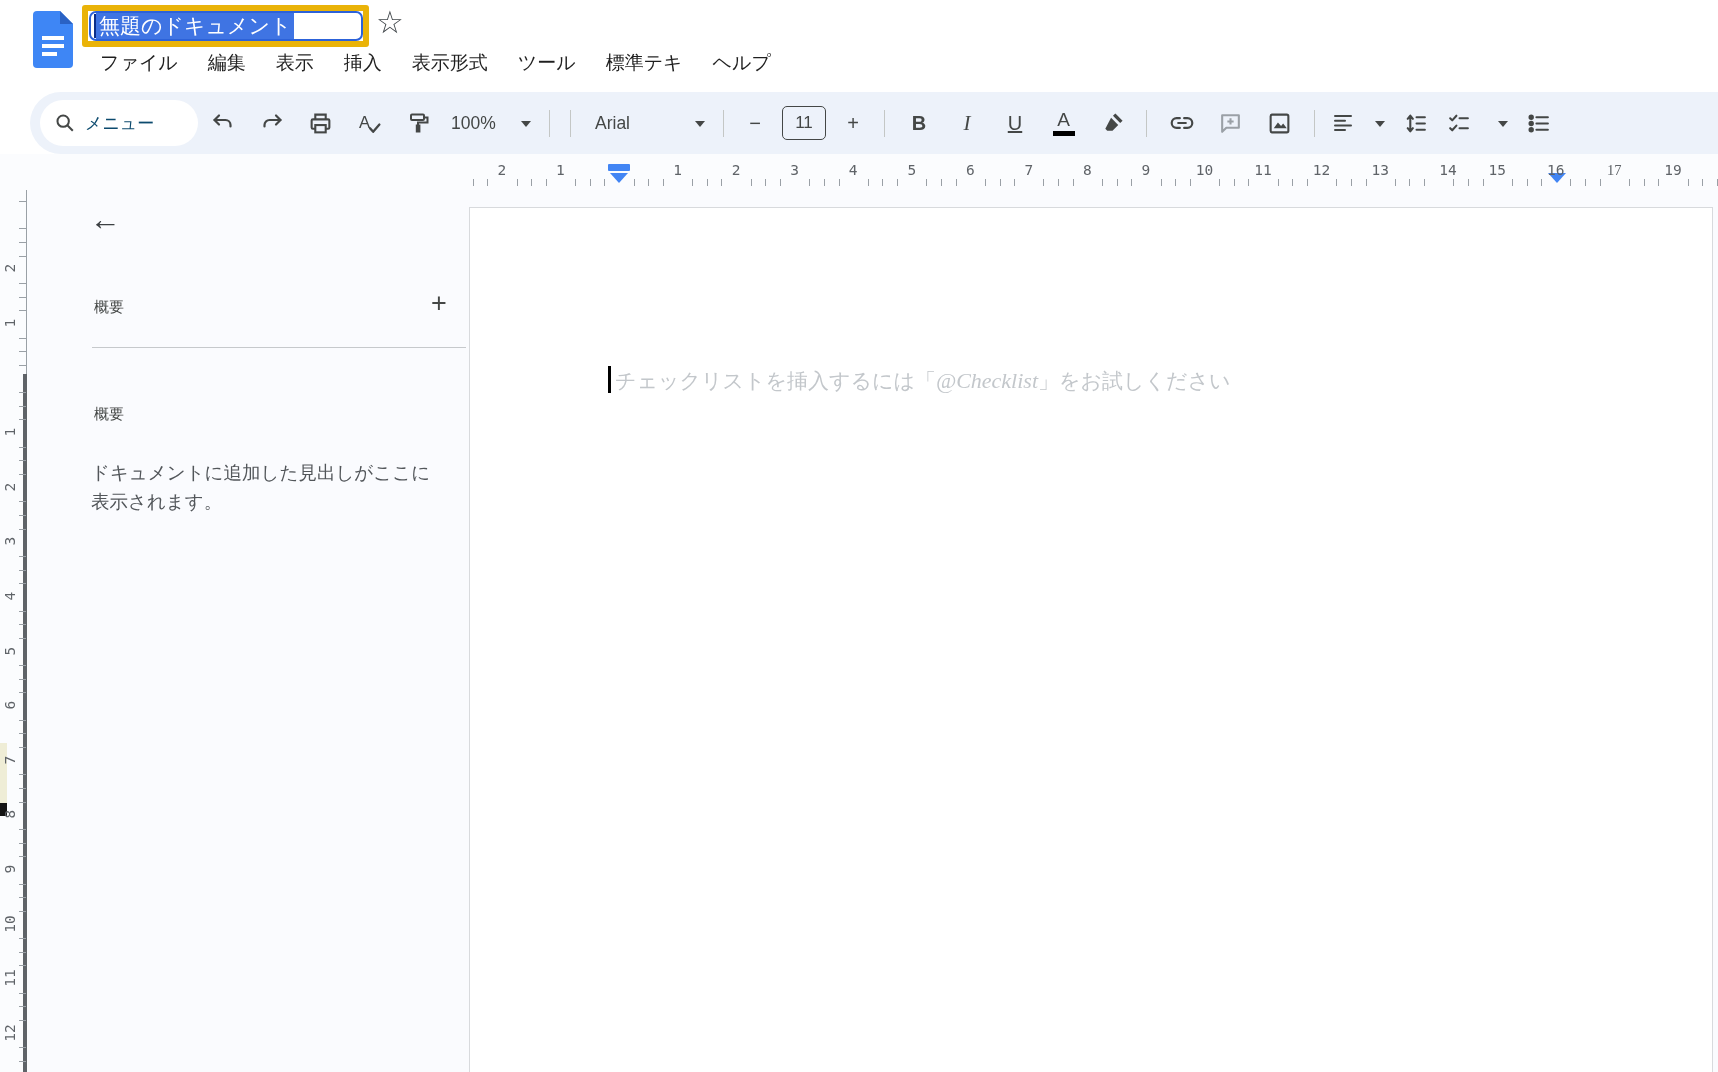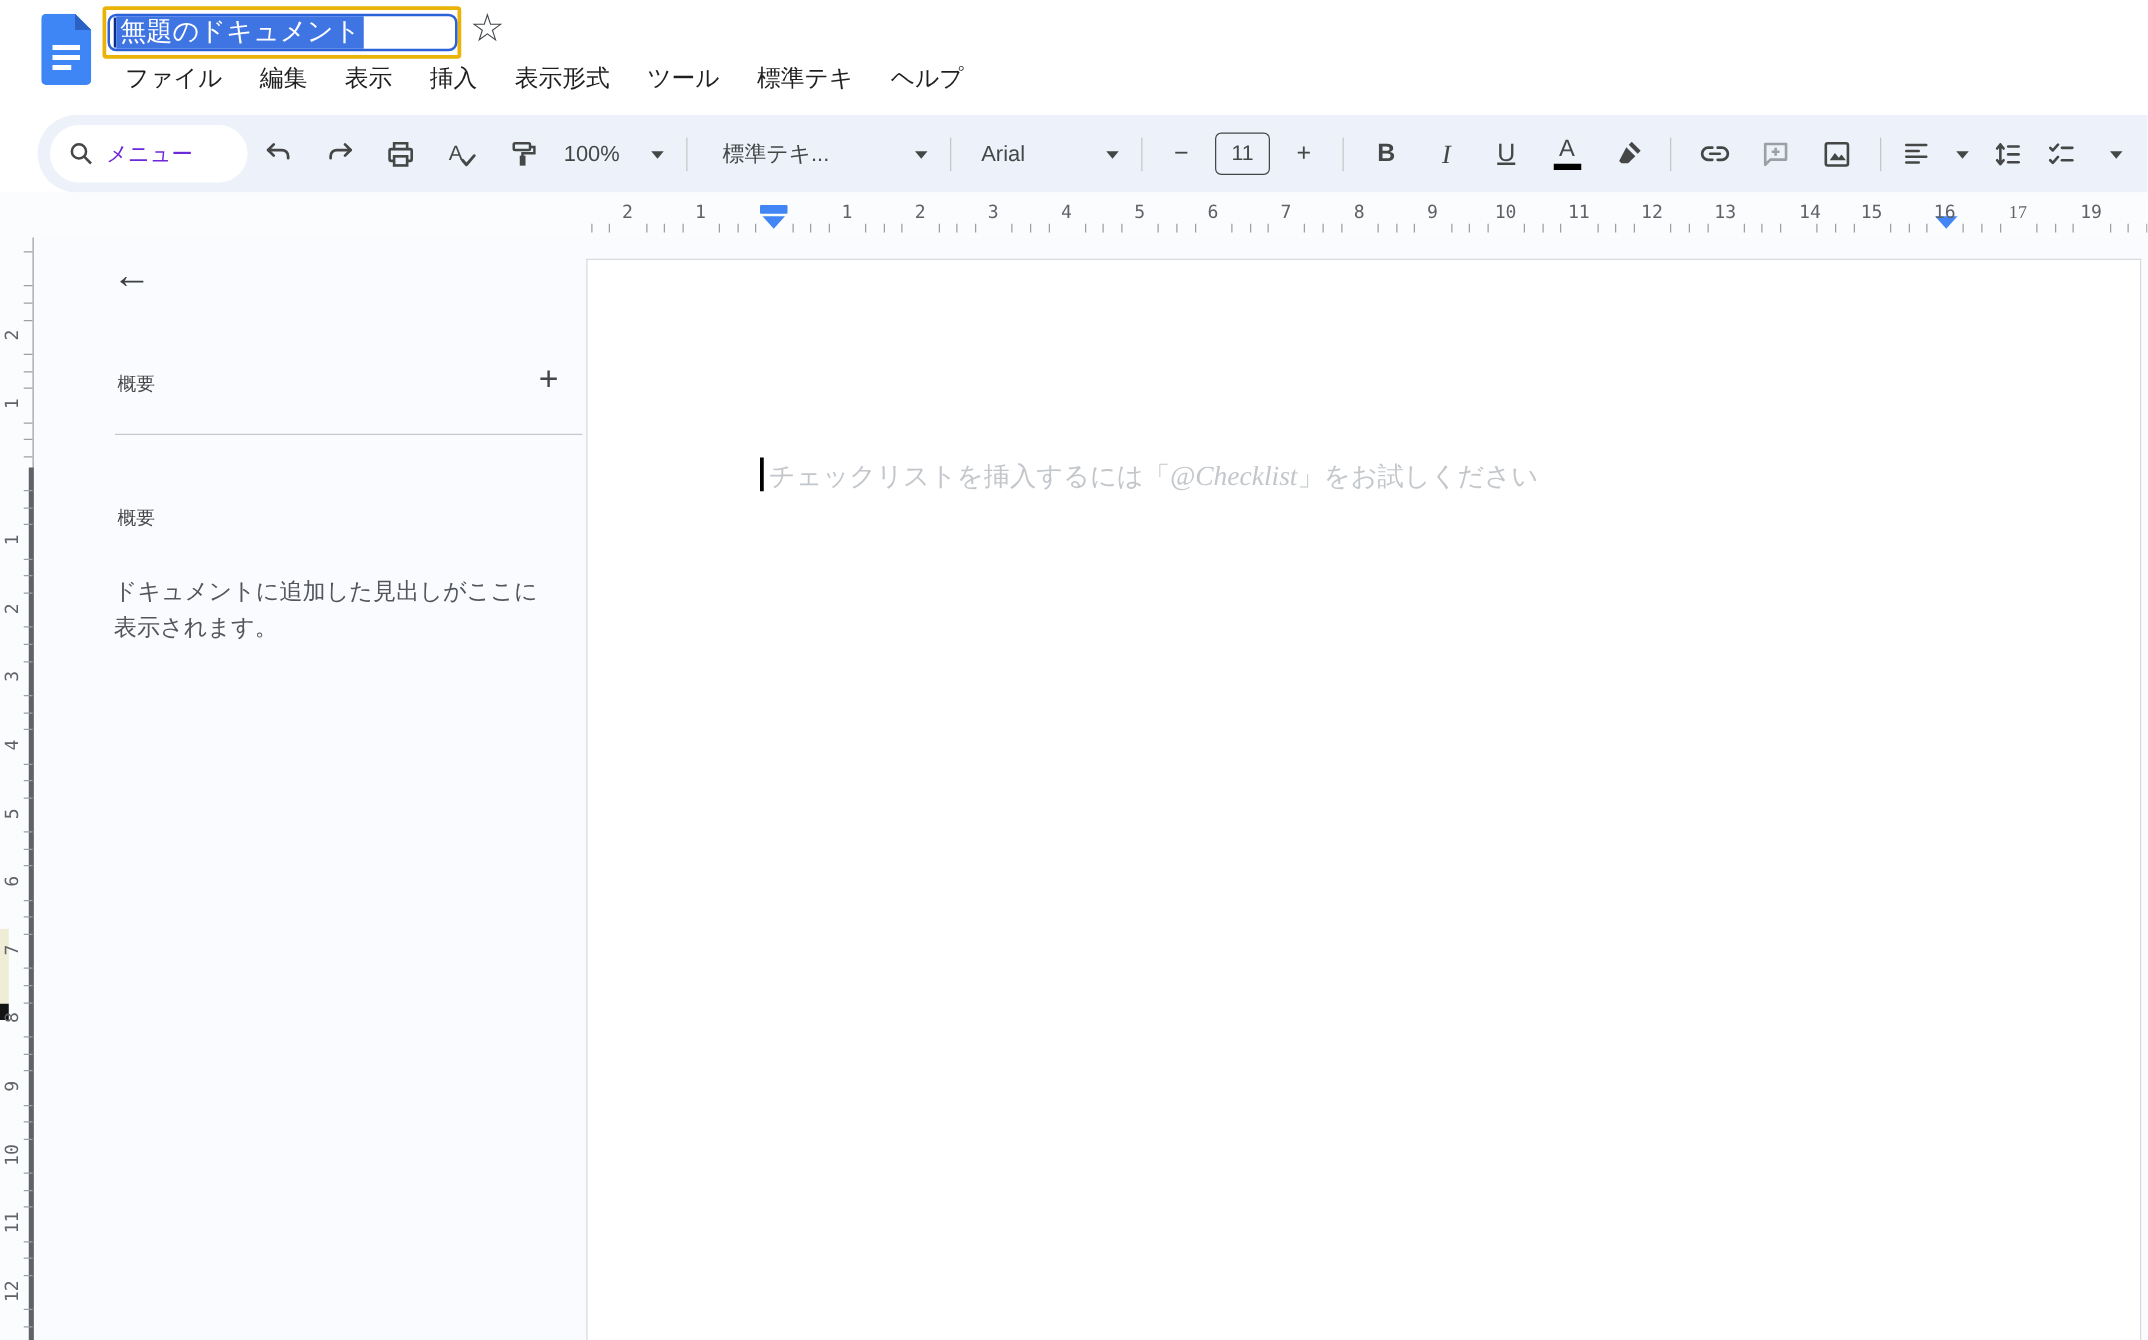"無題のドキュメント" #red-annotation { border: 3px solid #eab308 -> 6px solid #eab308 }
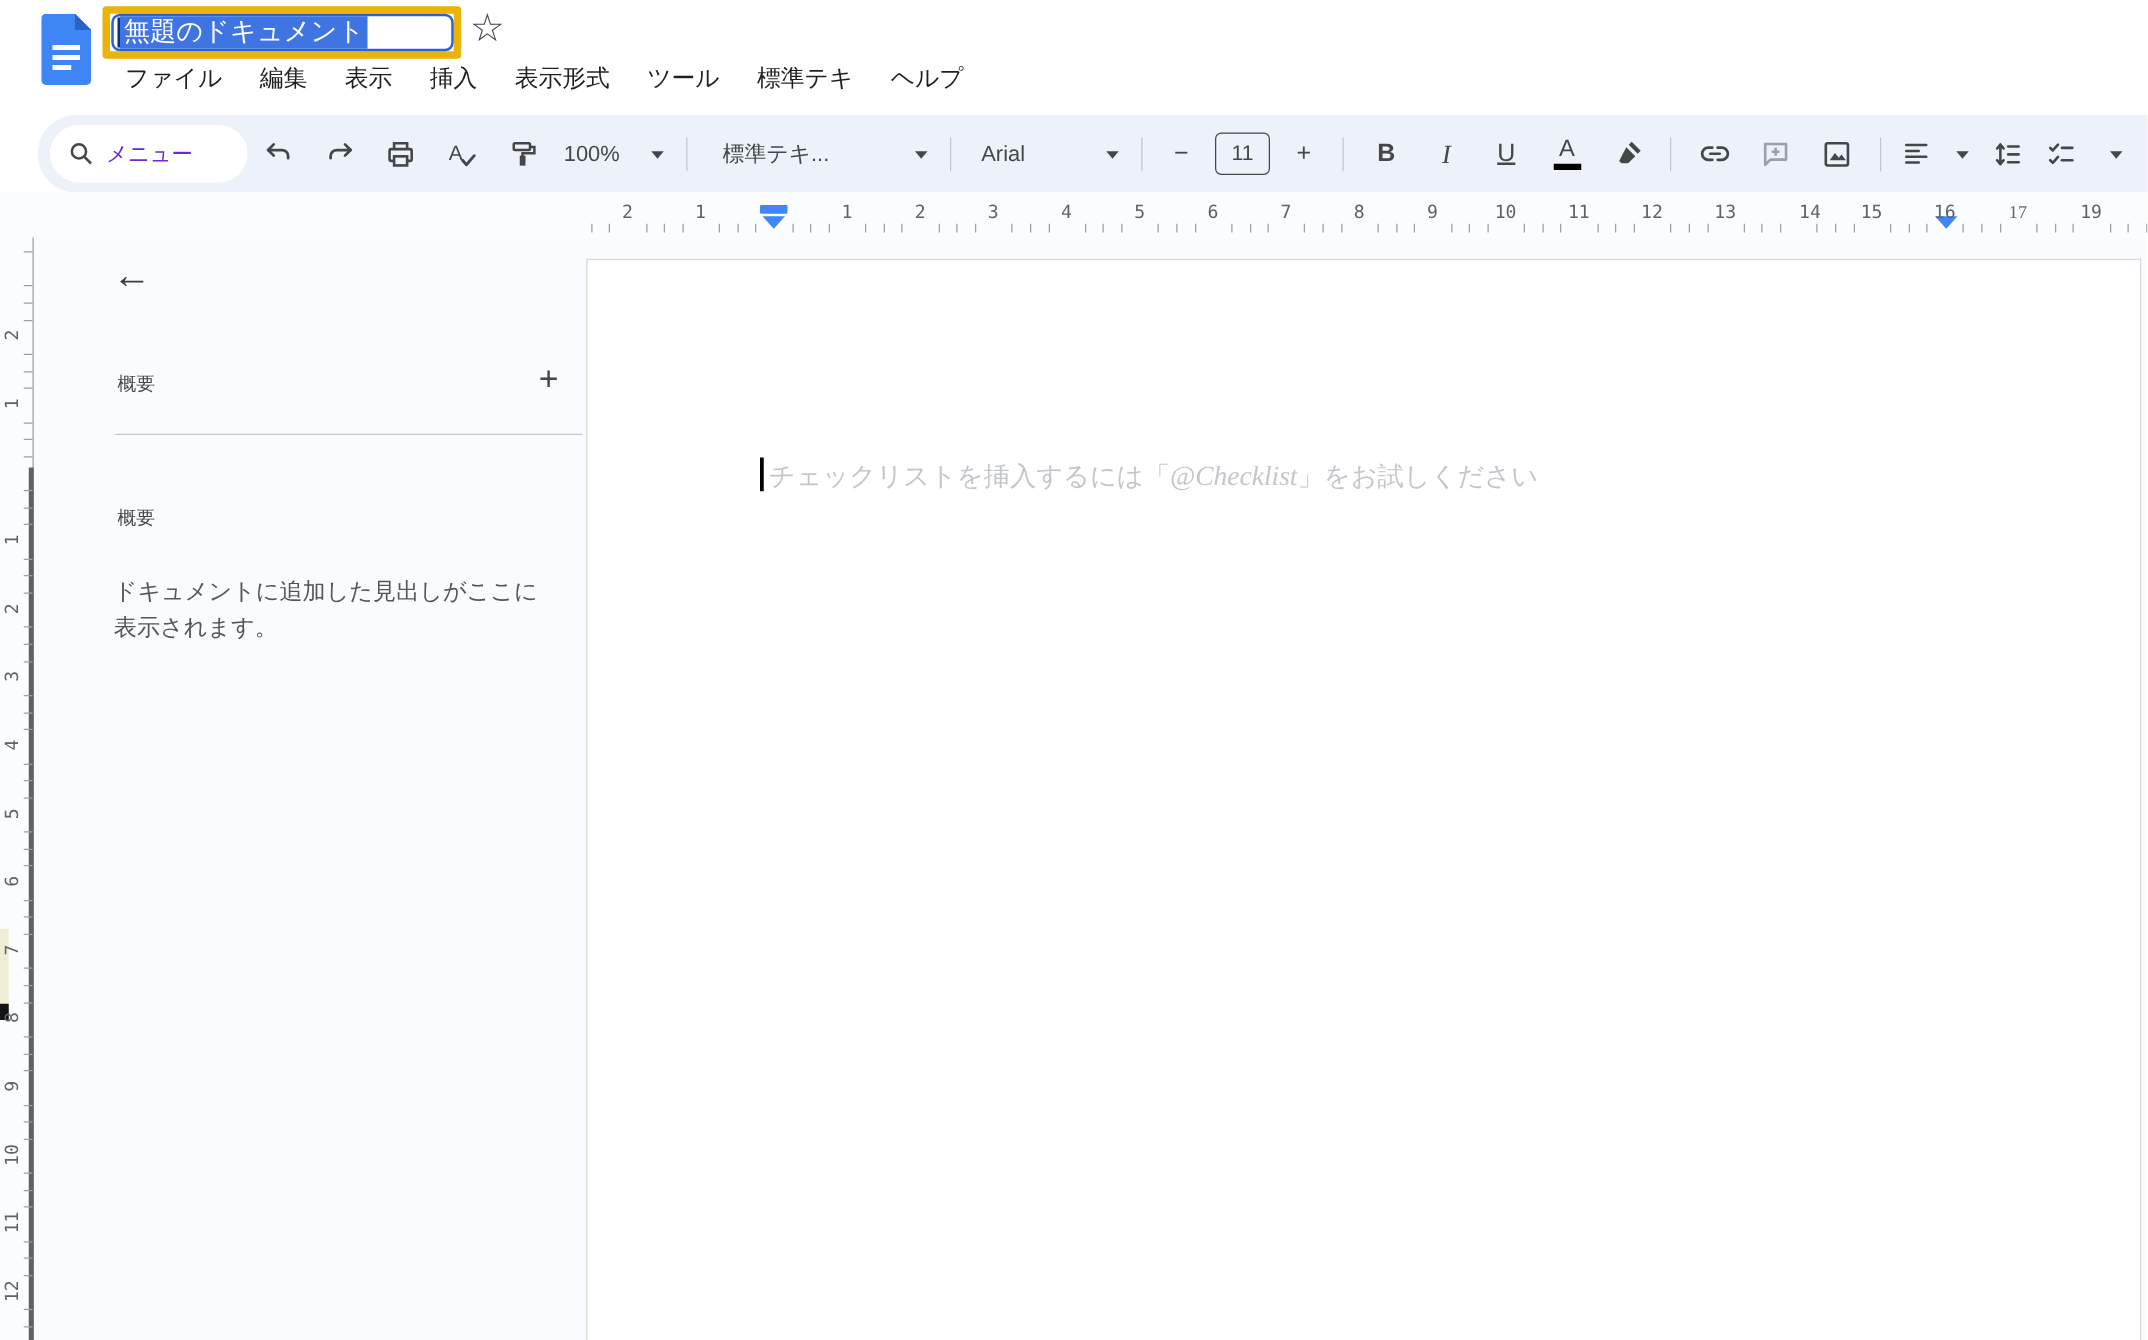"メニュー" #search-pill span { color: #6d28d9 -> #0c4a6e }
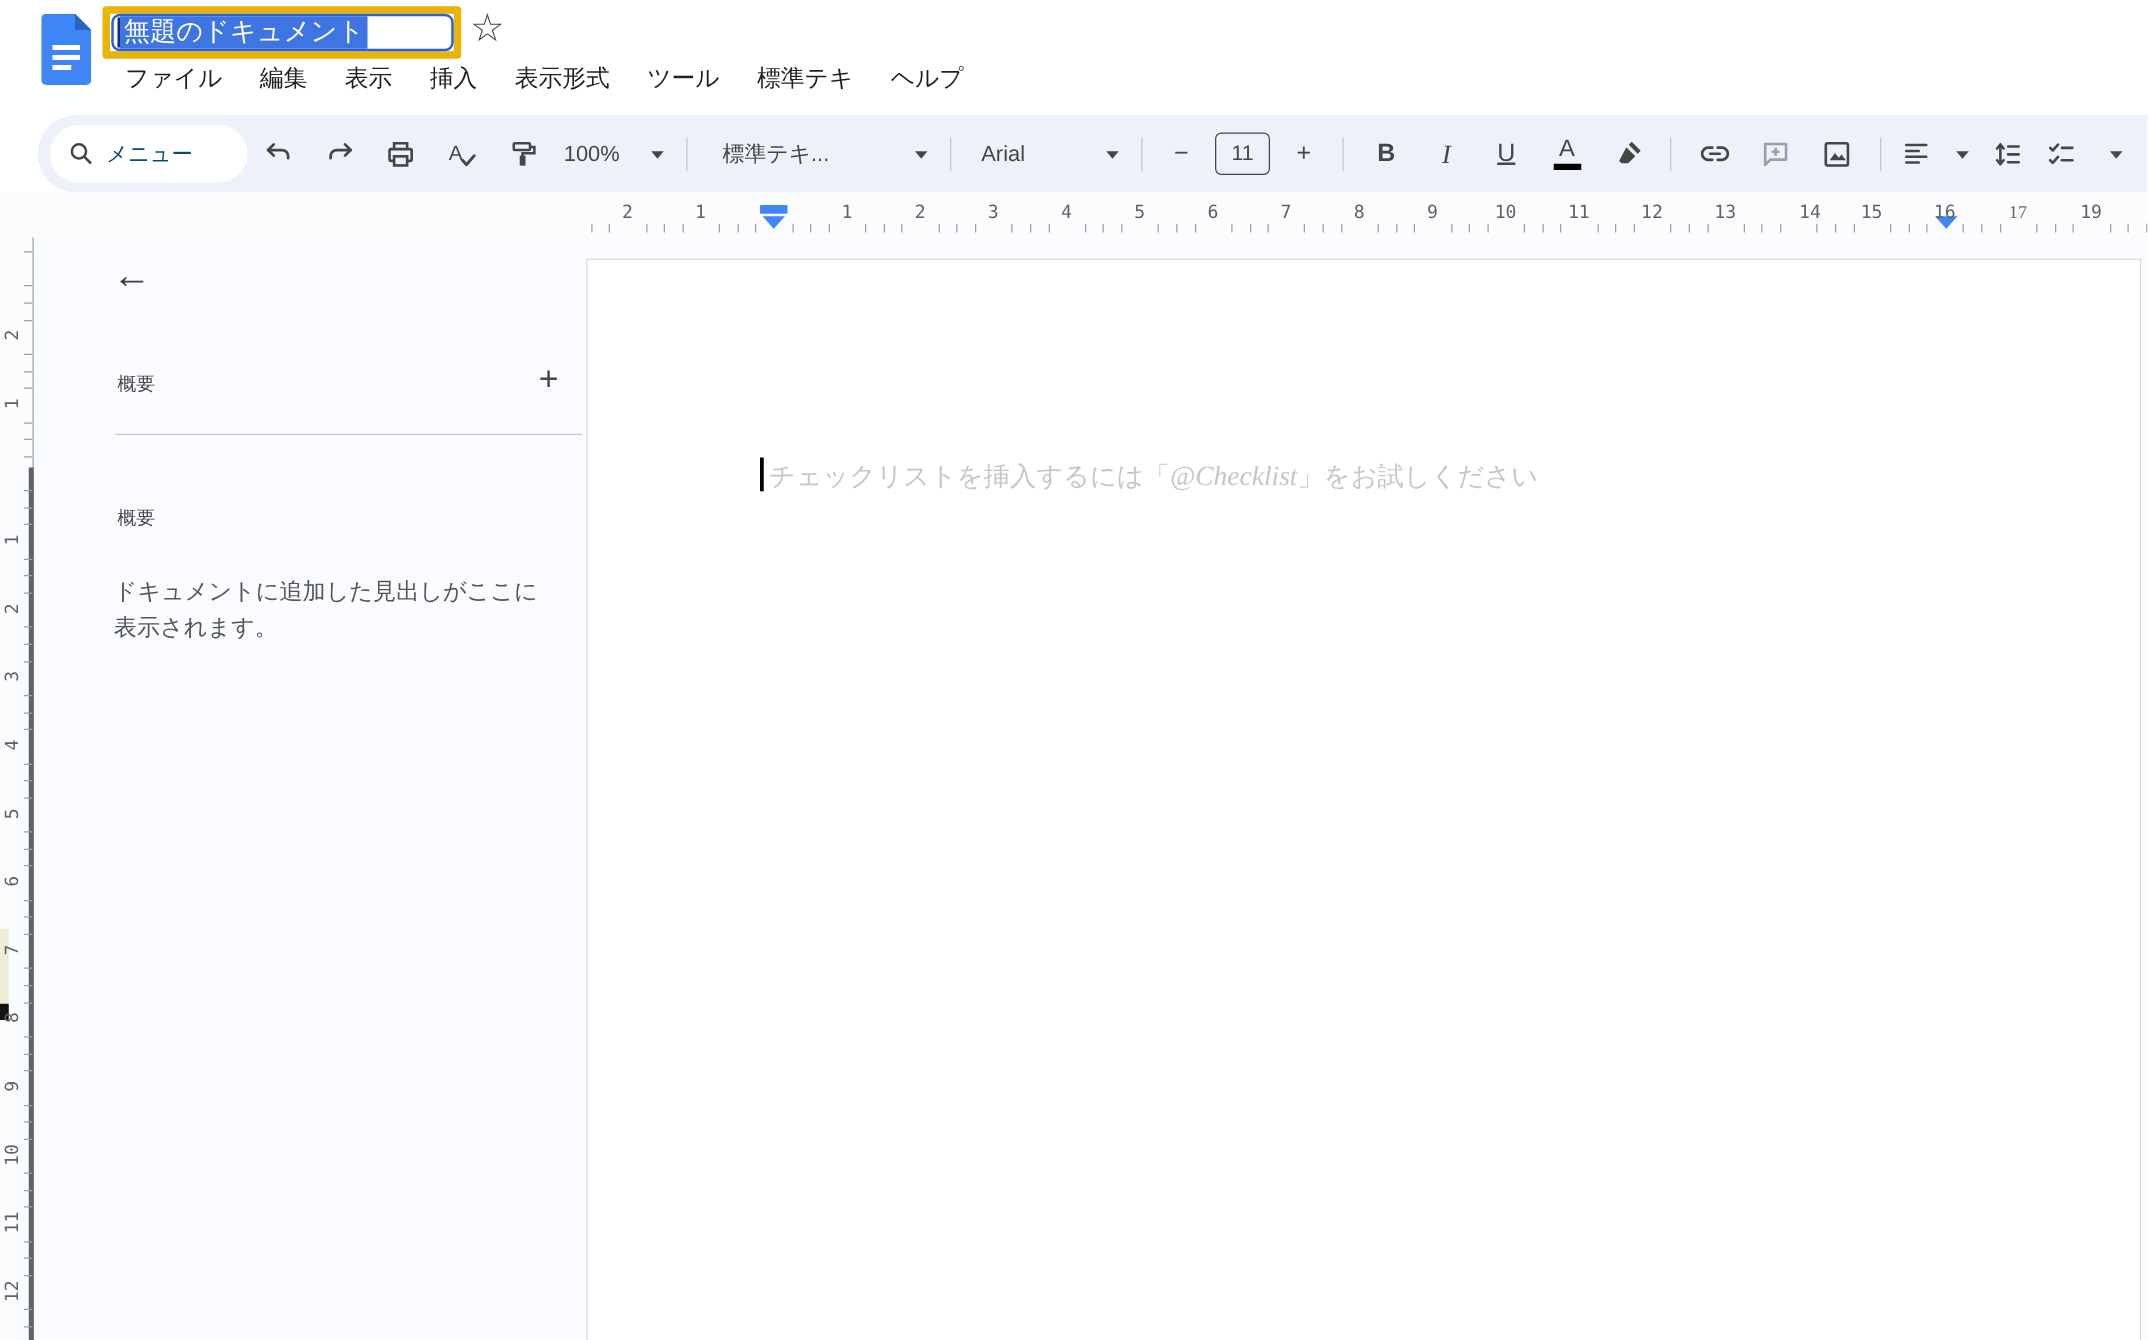"標準テキ..." div.tb-grp { html: <div> <span>標準テキ...</span> <span></span> </div> -> none }
